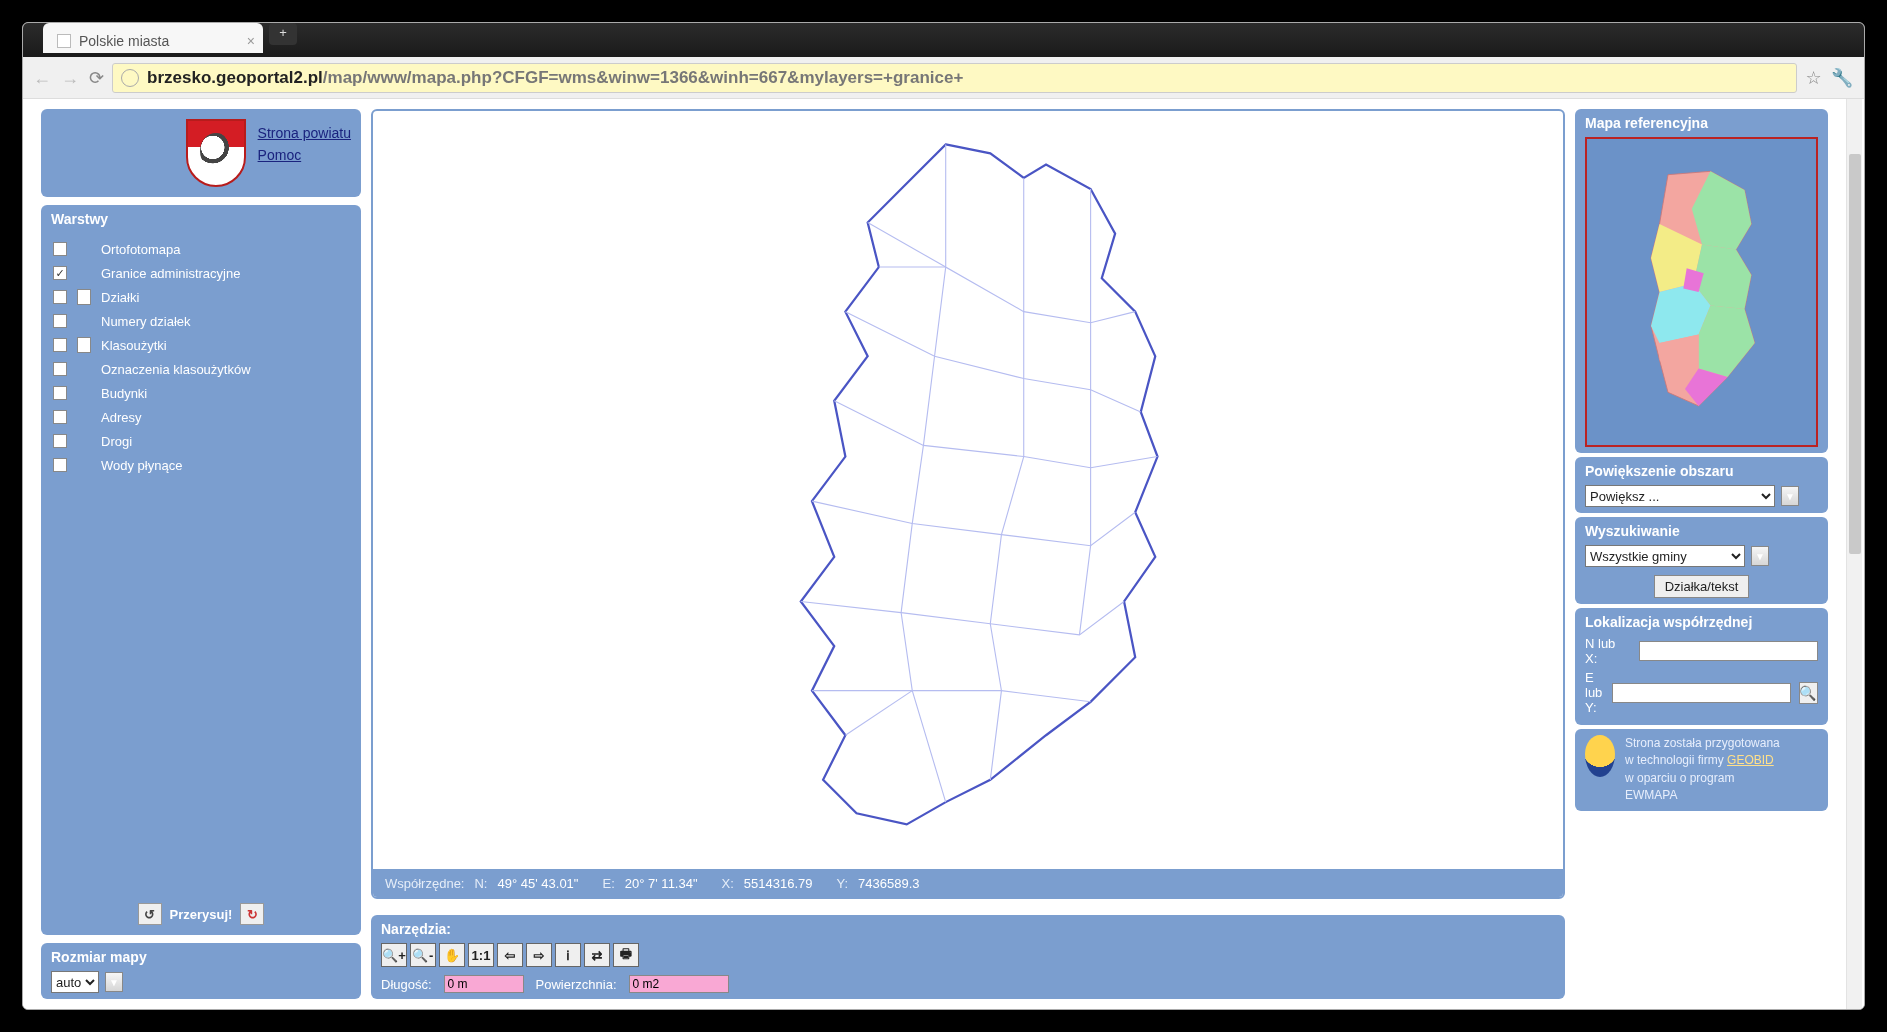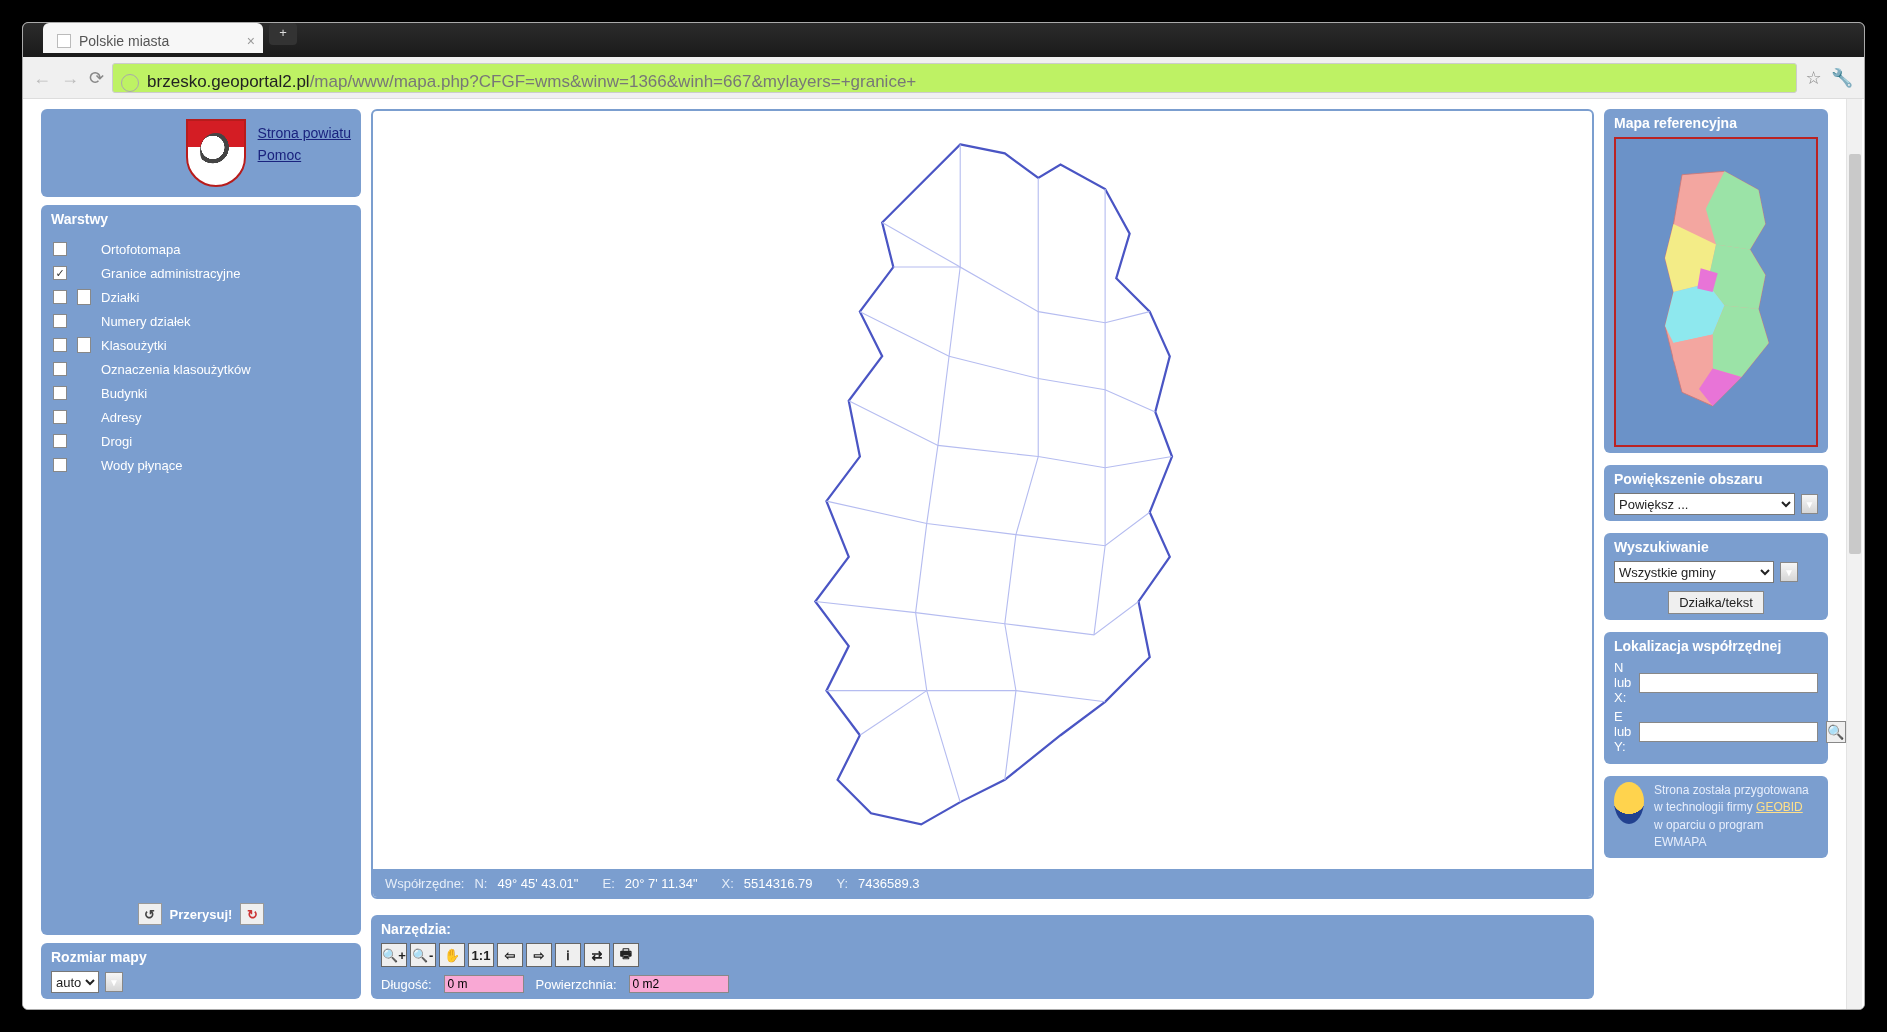"brzesko.geoportal2.pl" .url-box { align-items: flex-end -> center; background: #bef264 -> #fef9c3; font-weight: none -> bold }
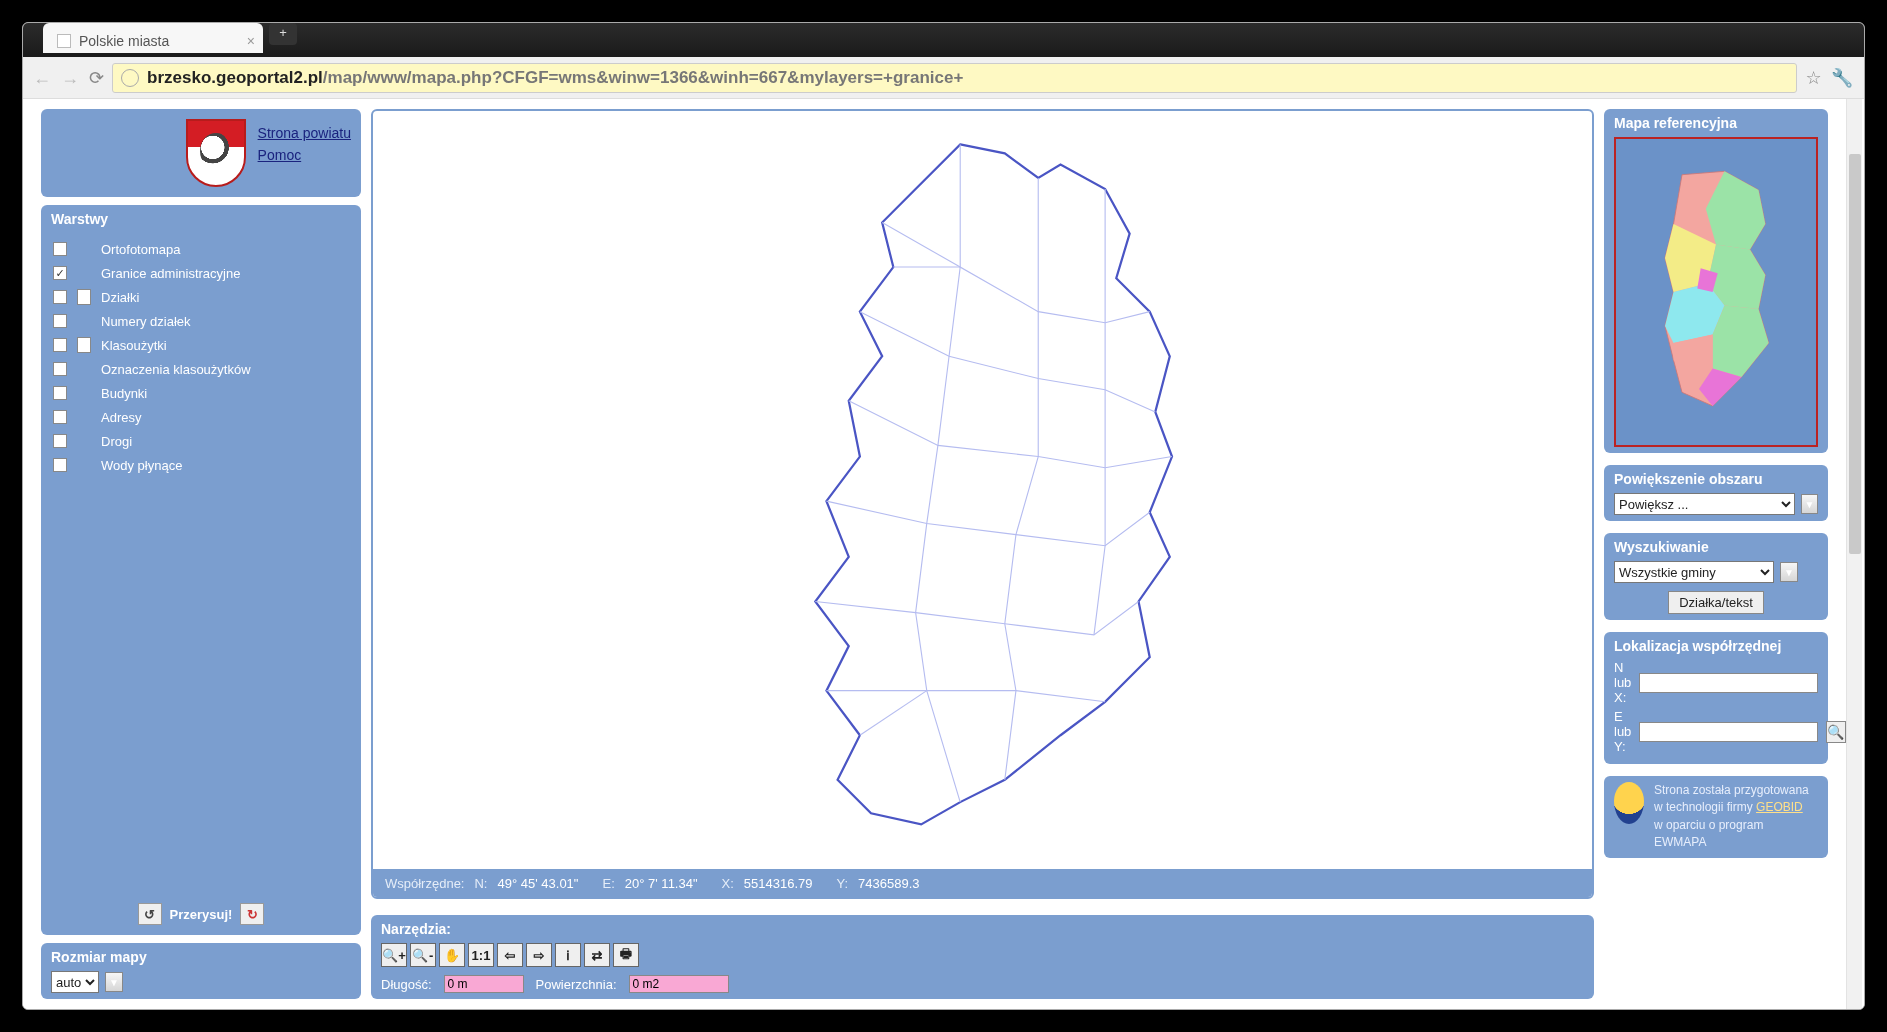"Mapa referencyjna" .right-col { gap: 12px -> 4px; width: 224px -> 253px }
